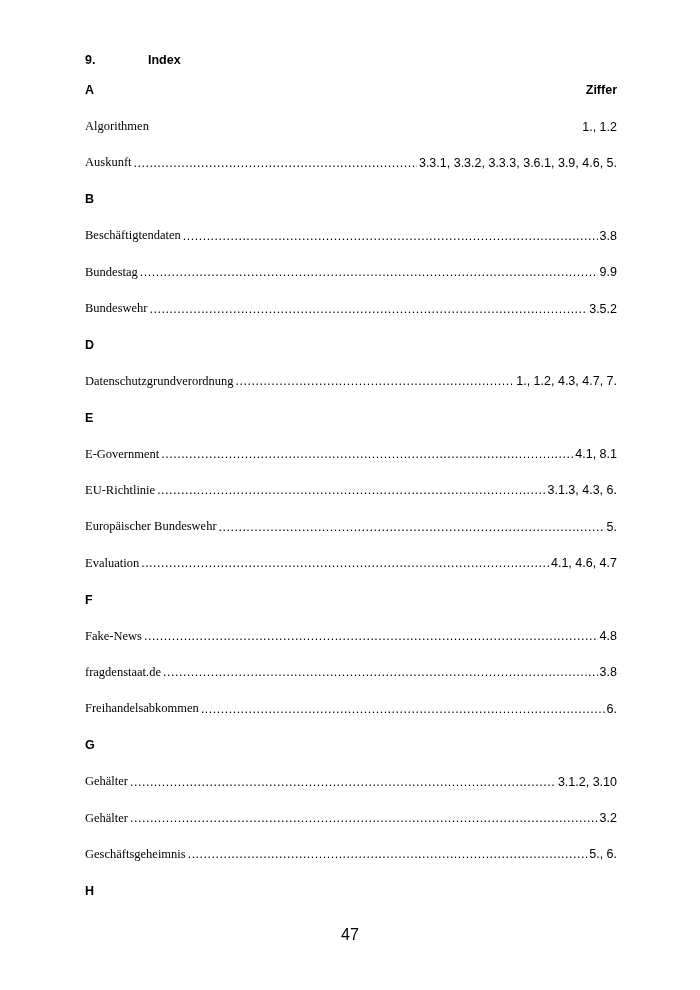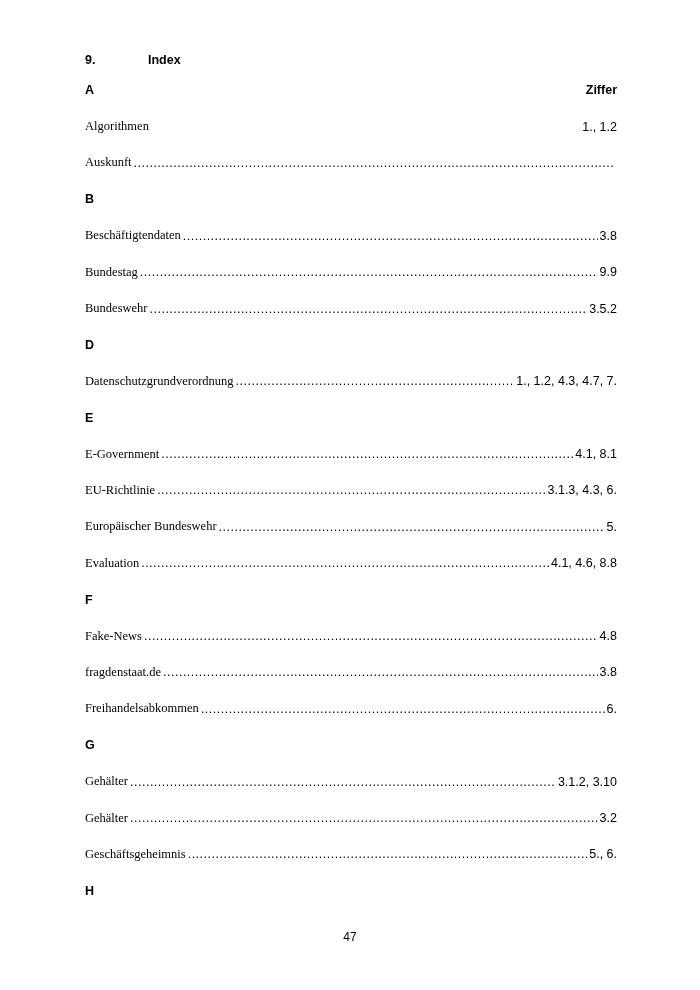"3.3.1, 3.3.2, 3.3.3, 3.6.1, 3.9," span.ref { html: none -> <span>3.3.1, 3.3.2, 3.3.3, 3.6.1, 3.9, 4.6, 5.</span> }
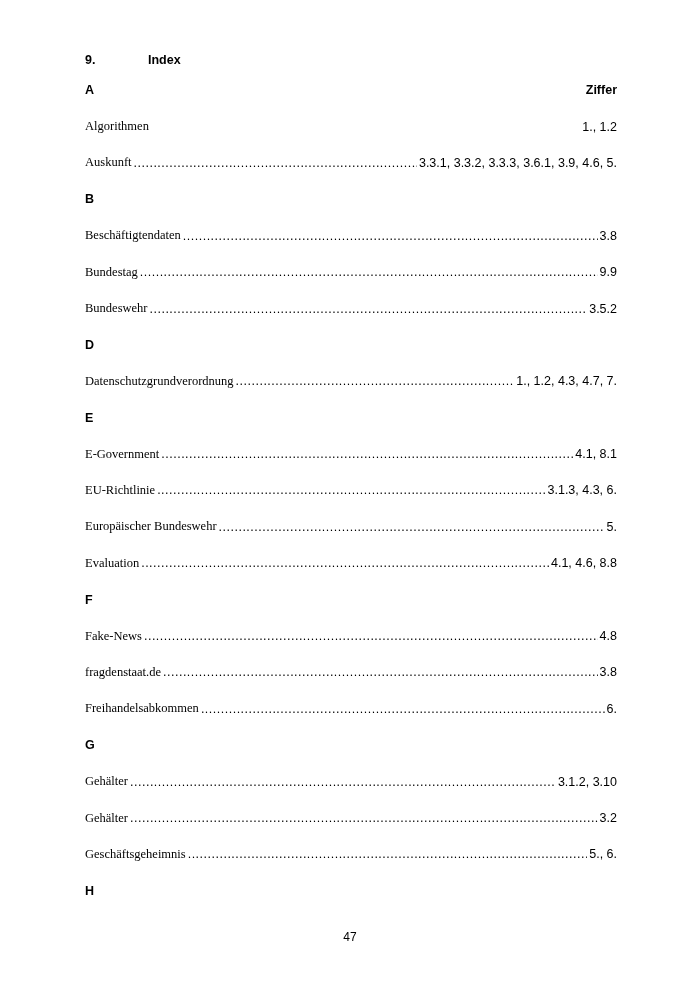"4.1, 4.6, 8.8" span.ref { text: 8.8 -> 4.7 }
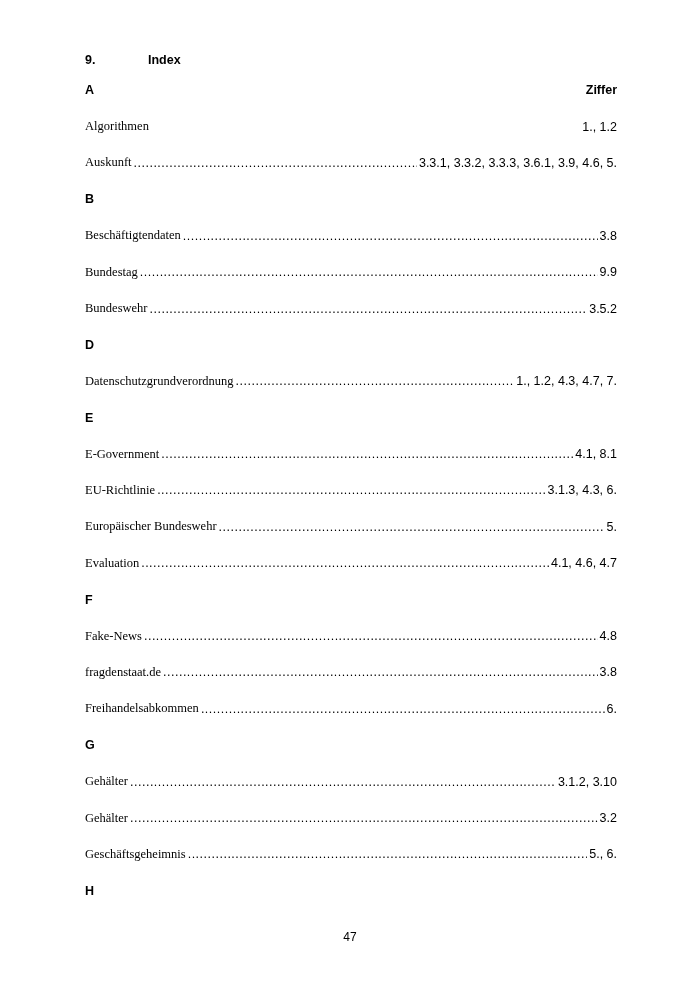"47" .page-number { font-size: 12px -> 16px }
